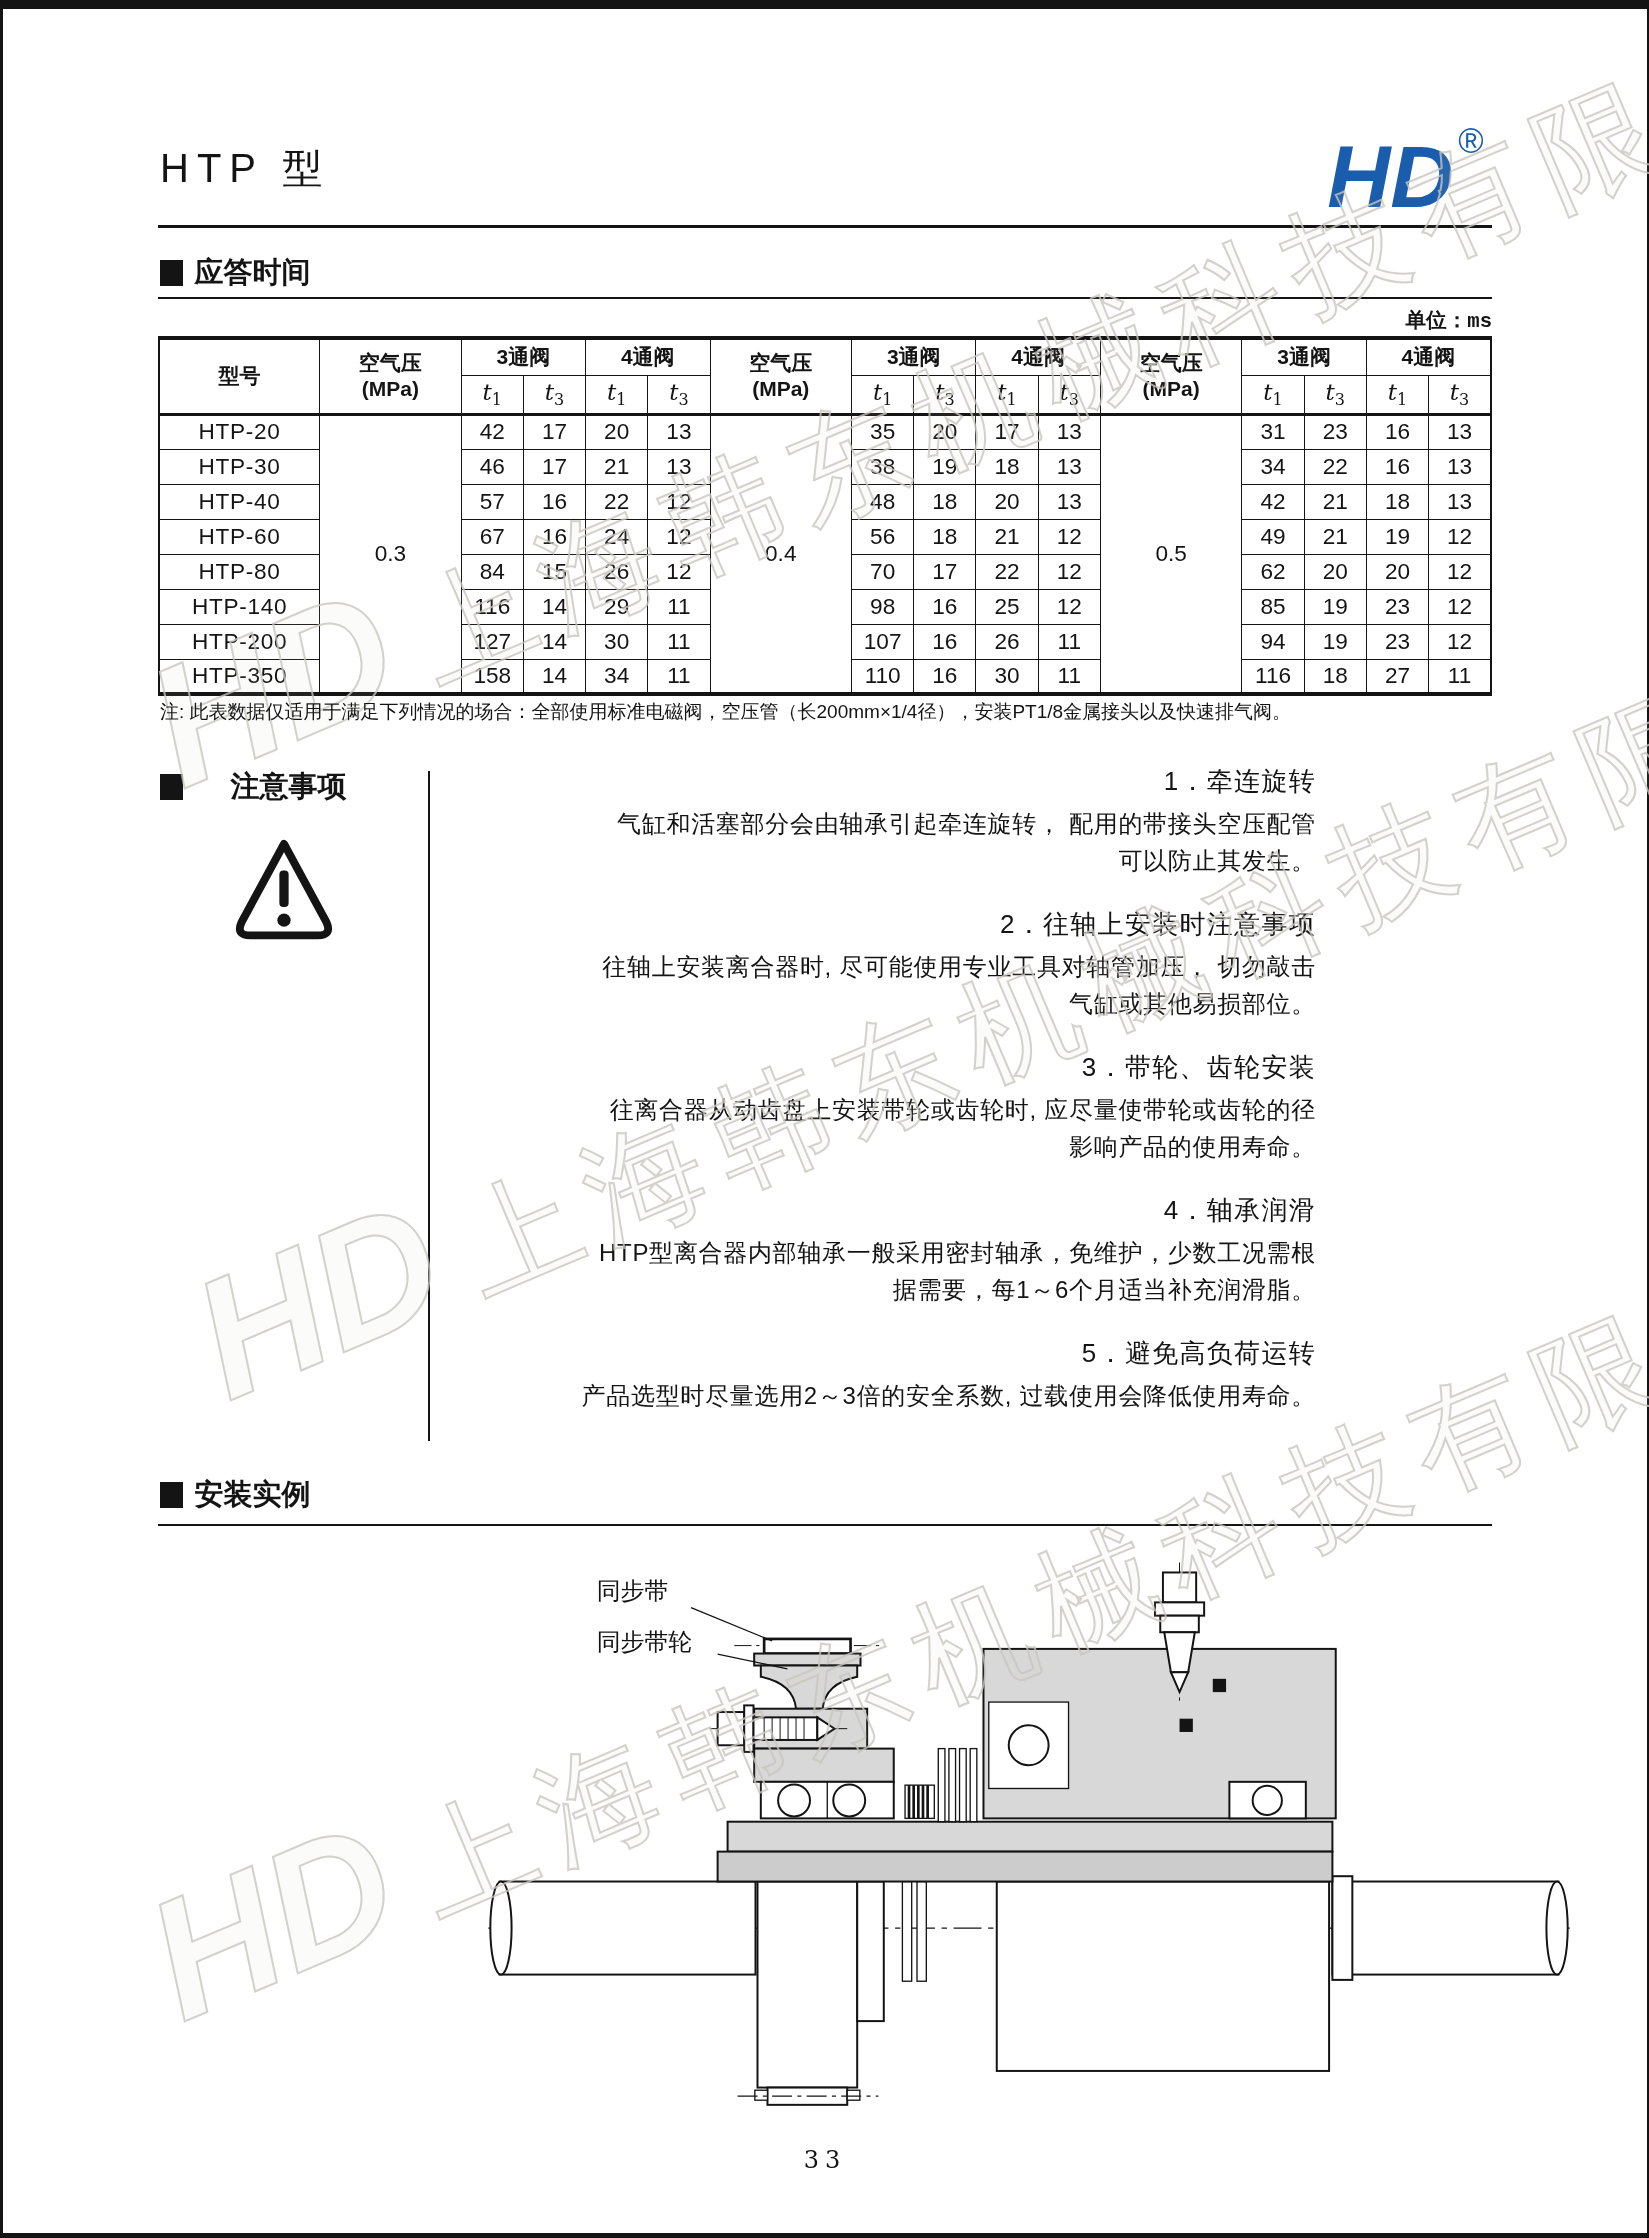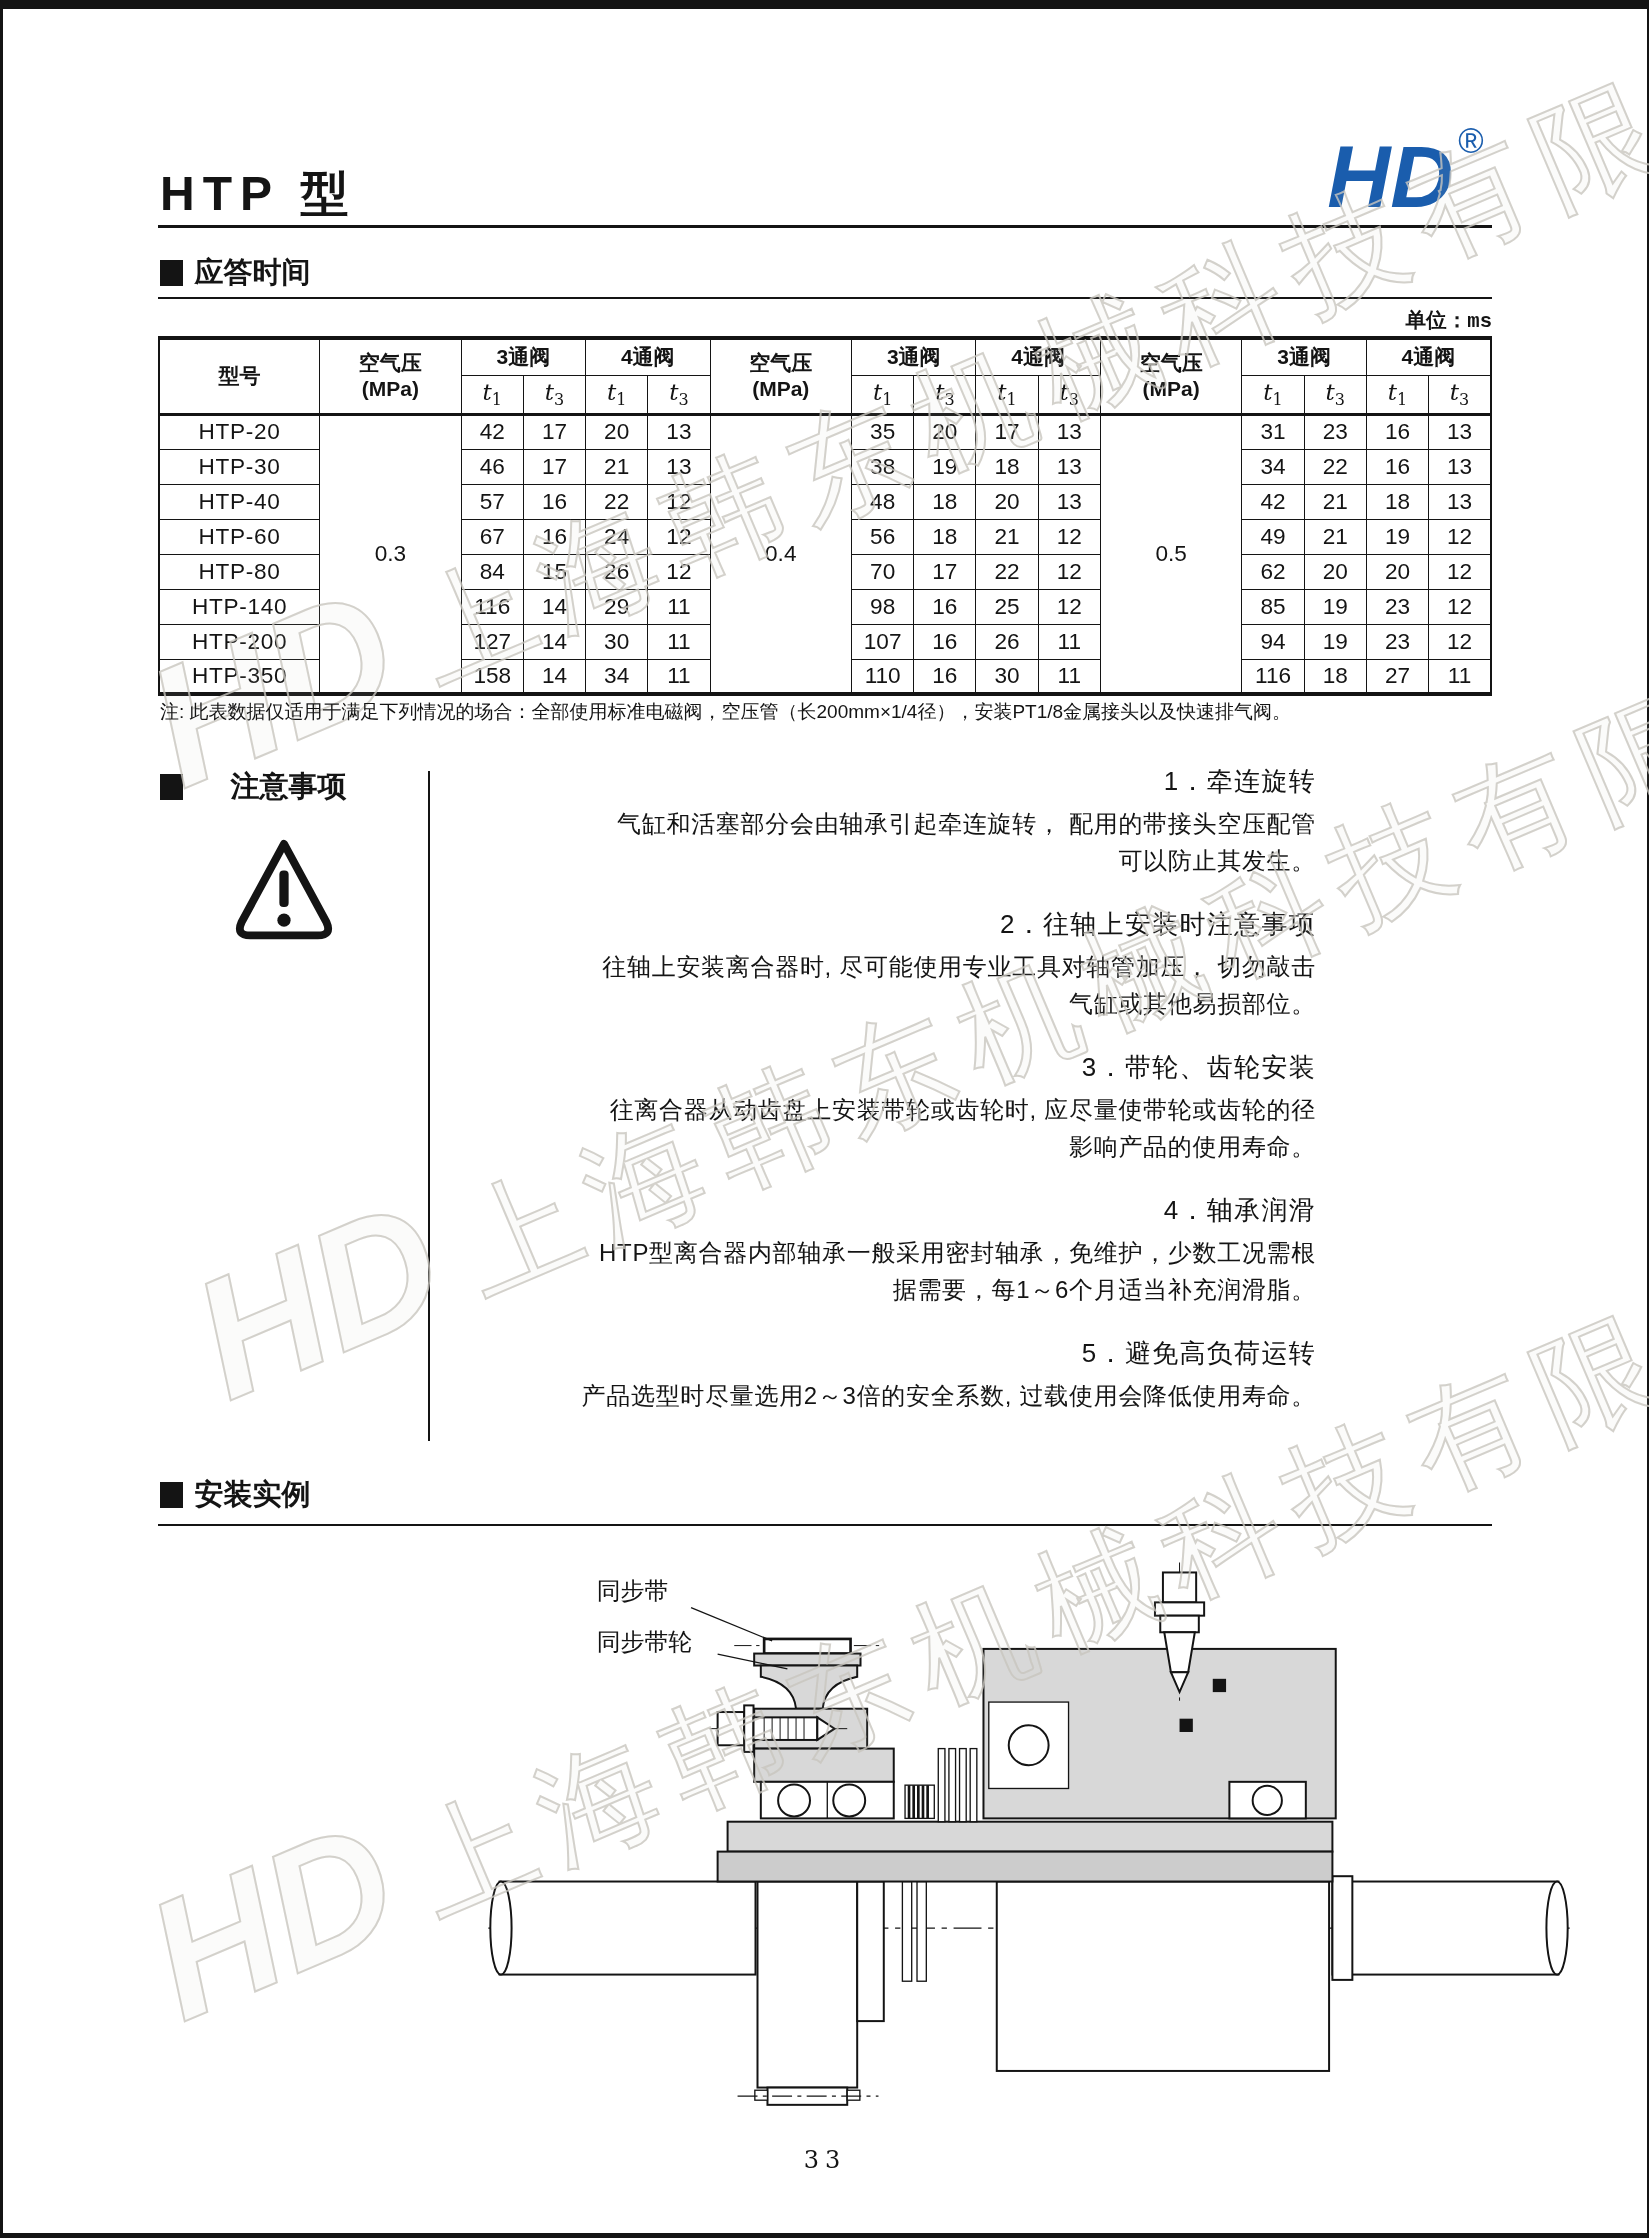"HTP 型" .title { font-size: 48px -> 40px; font-weight: bold -> normal; top: 162px -> 141px }
